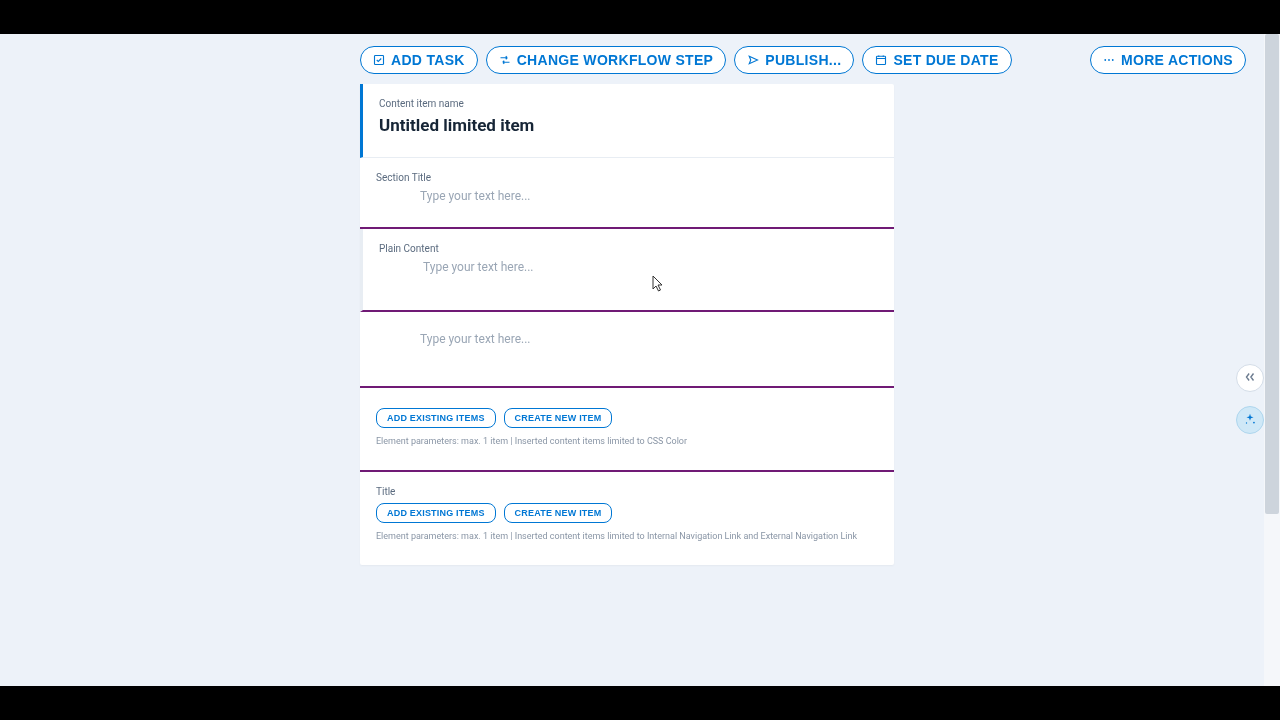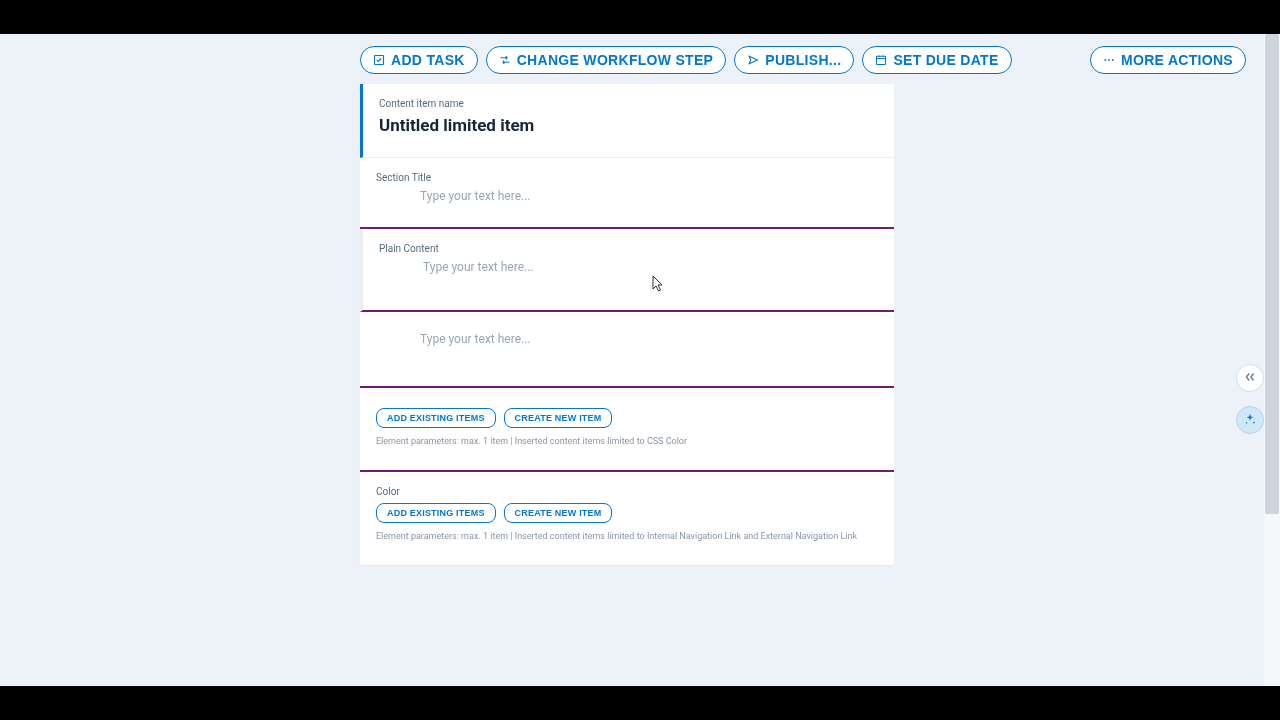"Color" div.field-label { text: Color -> Title }
